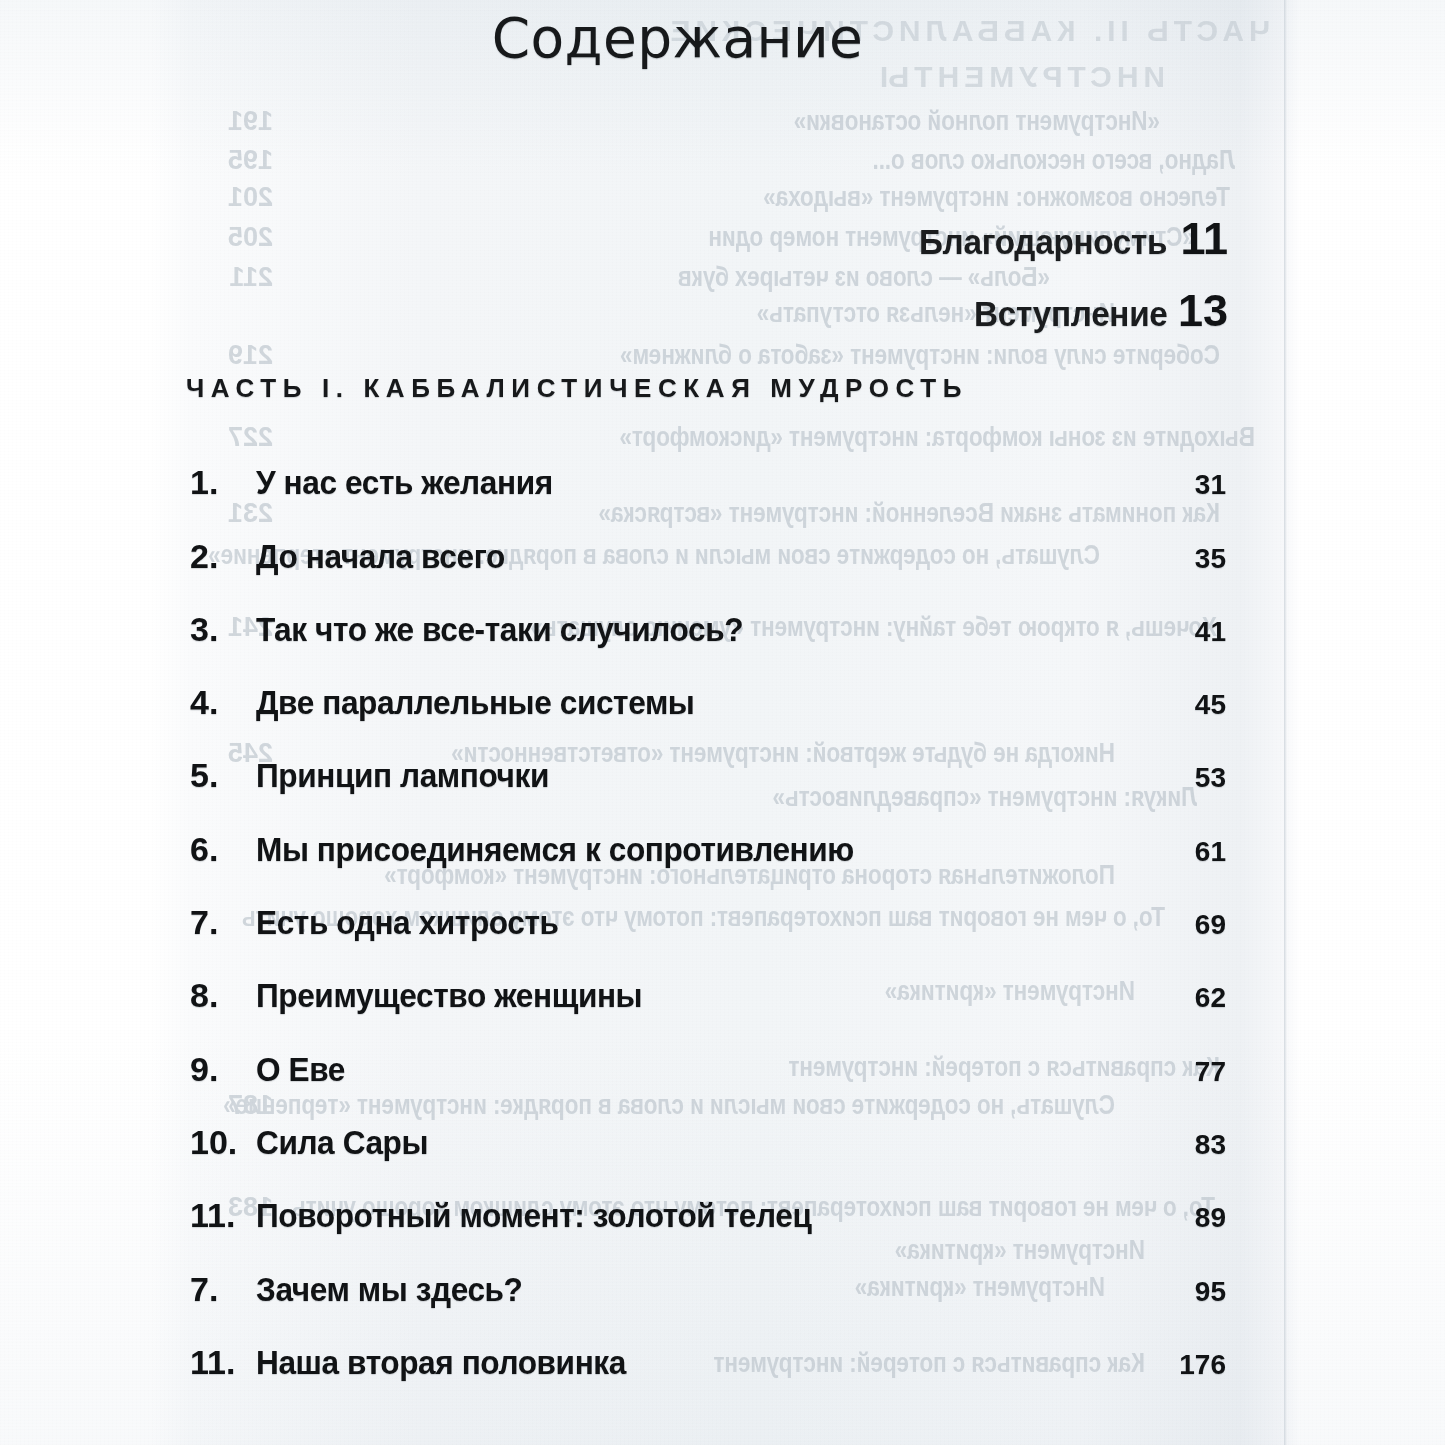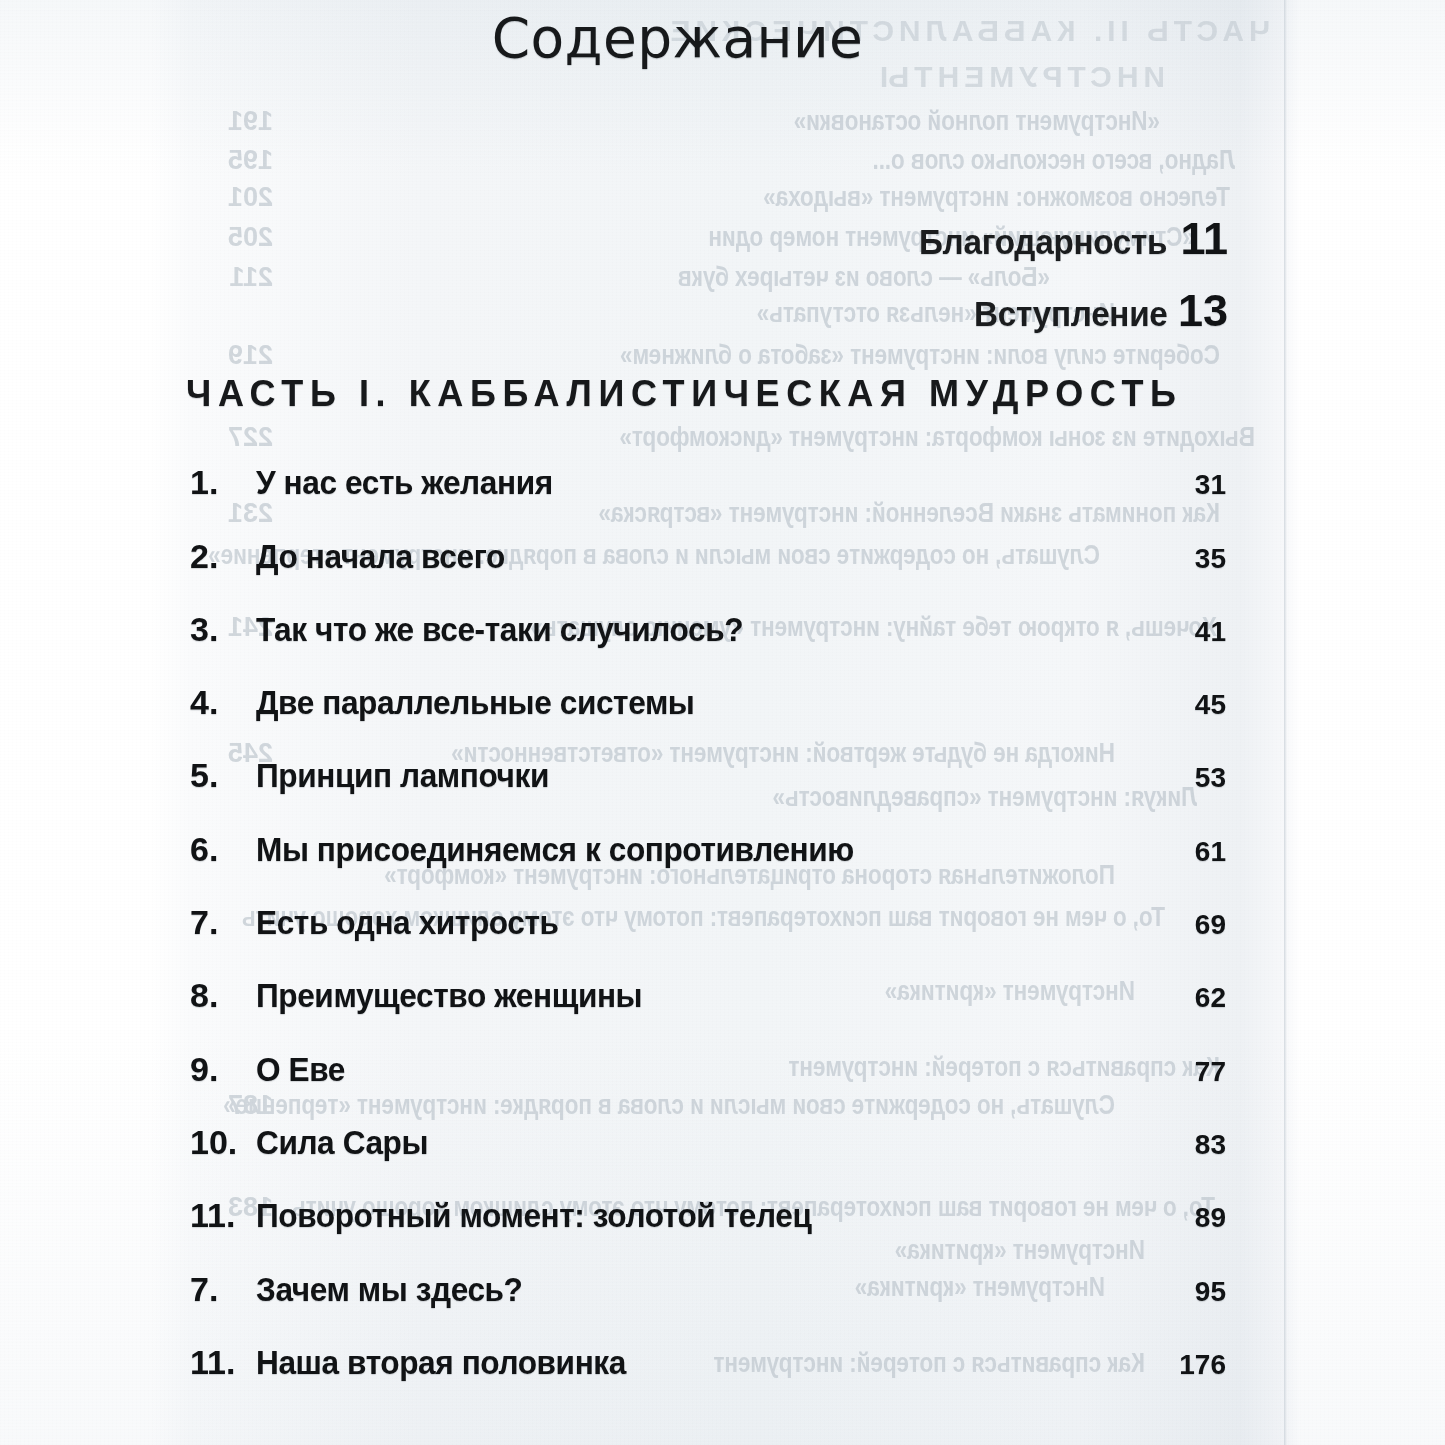"ЧАСТЬ I. КАББАЛИСТИЧЕСКАЯ МУДРОСТЬ" #part-heading { font-size: 36px -> 26px }
